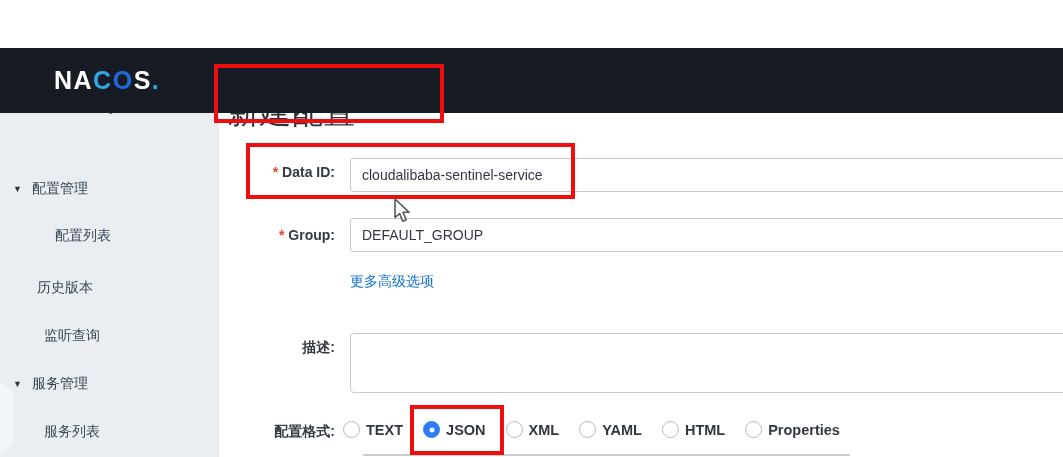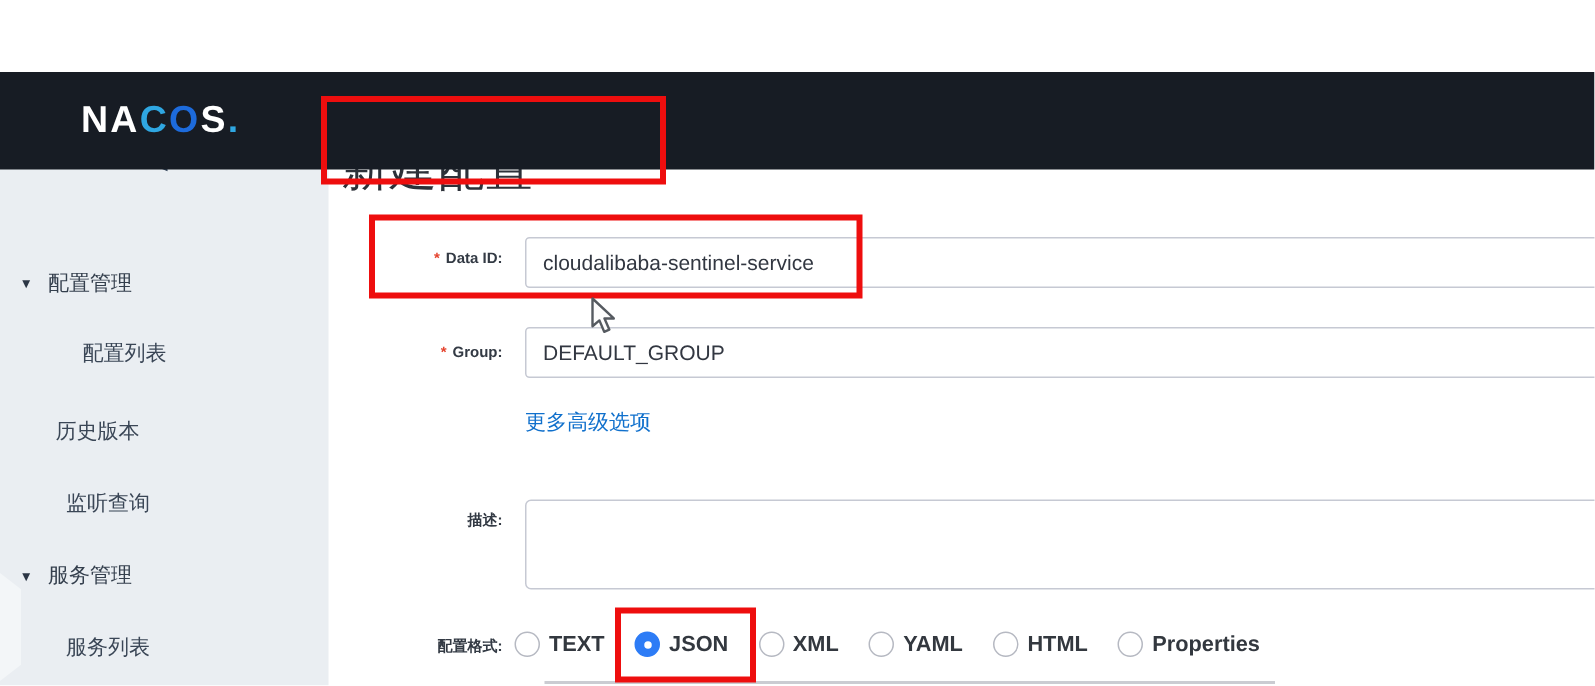"* Data ID:" .flabel { font-size: 10px -> 14px }
